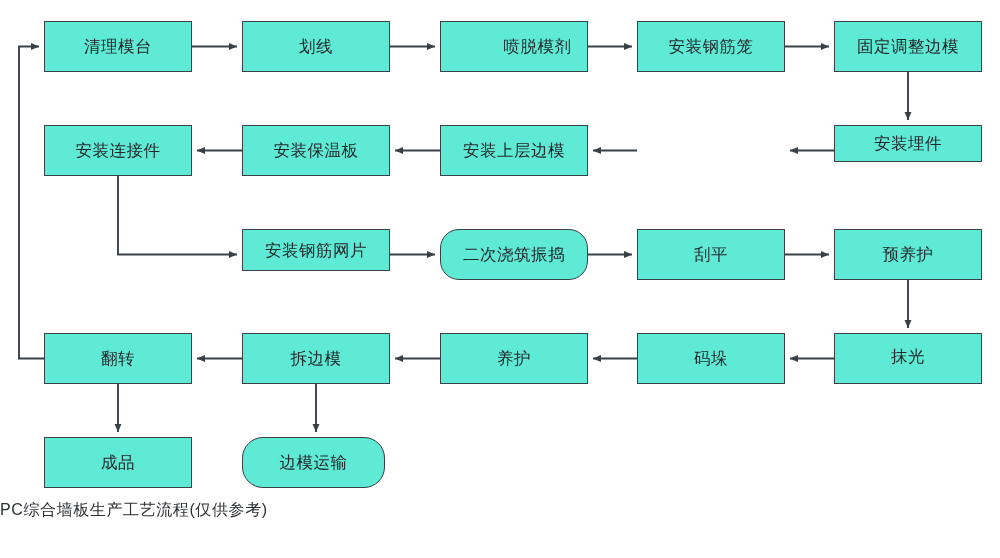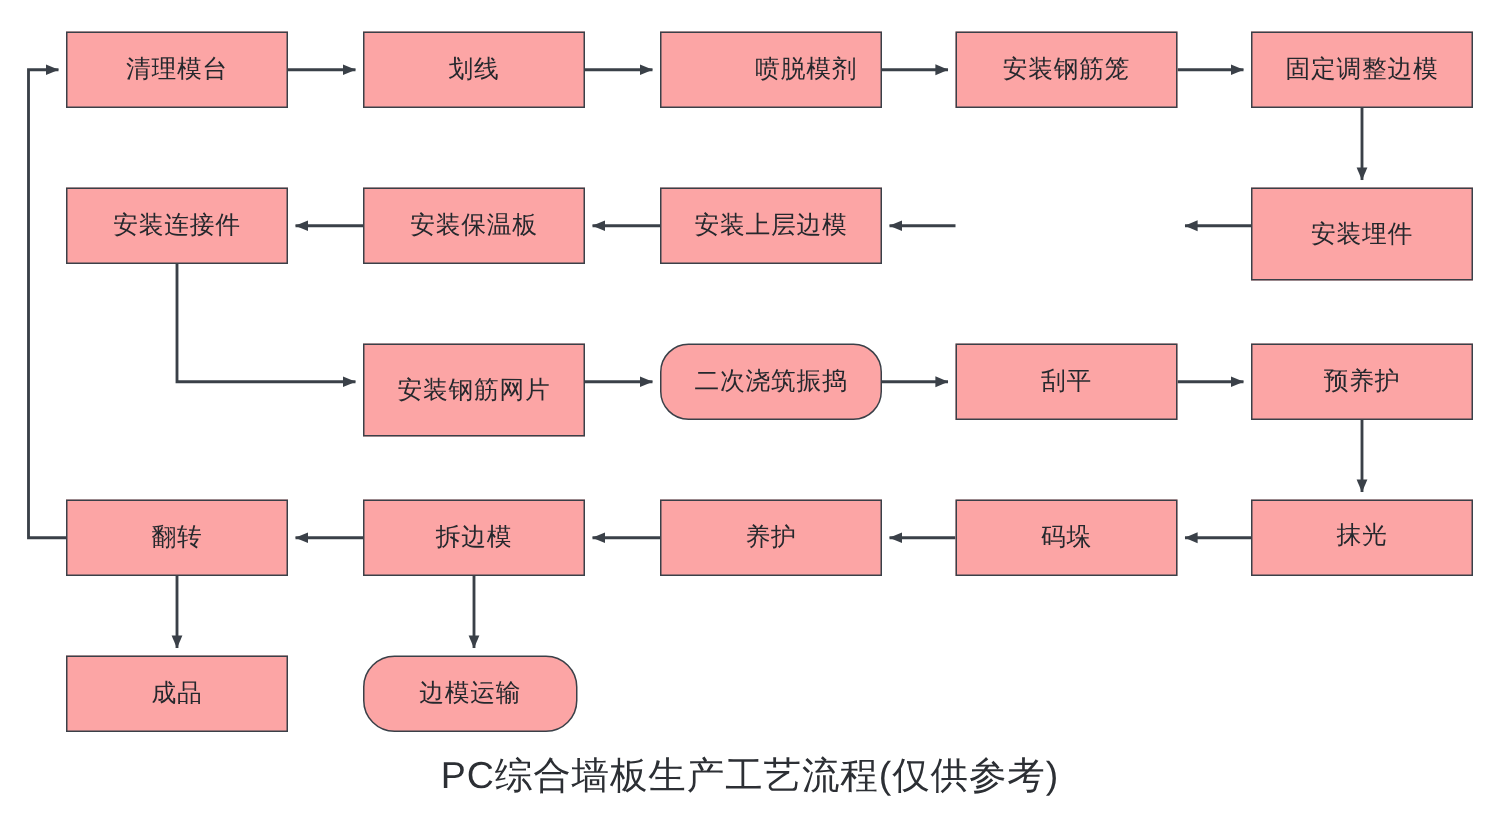"清理模台" .node { background: #fca5a5 -> #5eead4 }
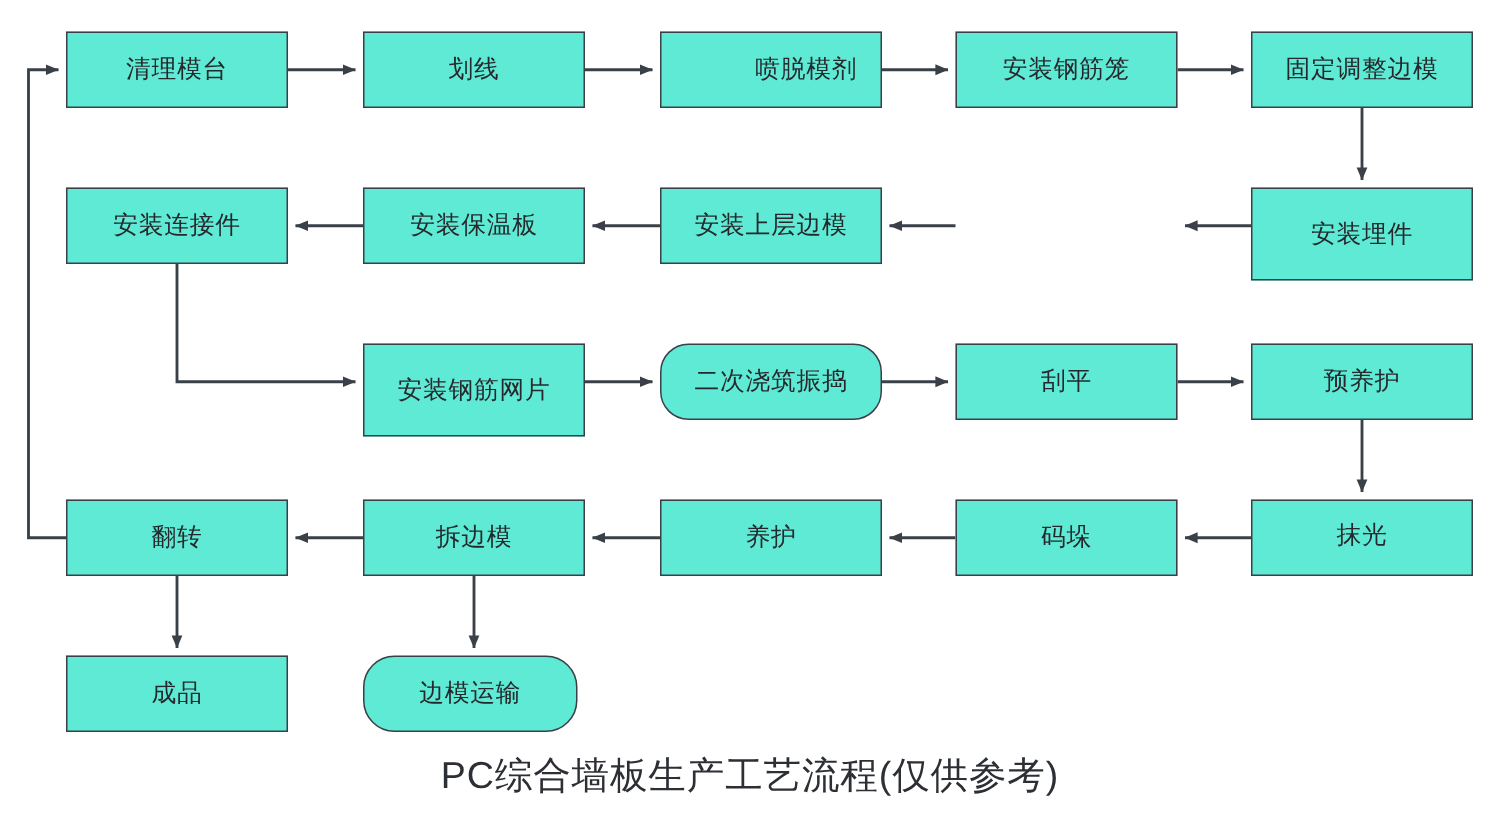"安装埋件" div.node { height: 62px -> 37px }
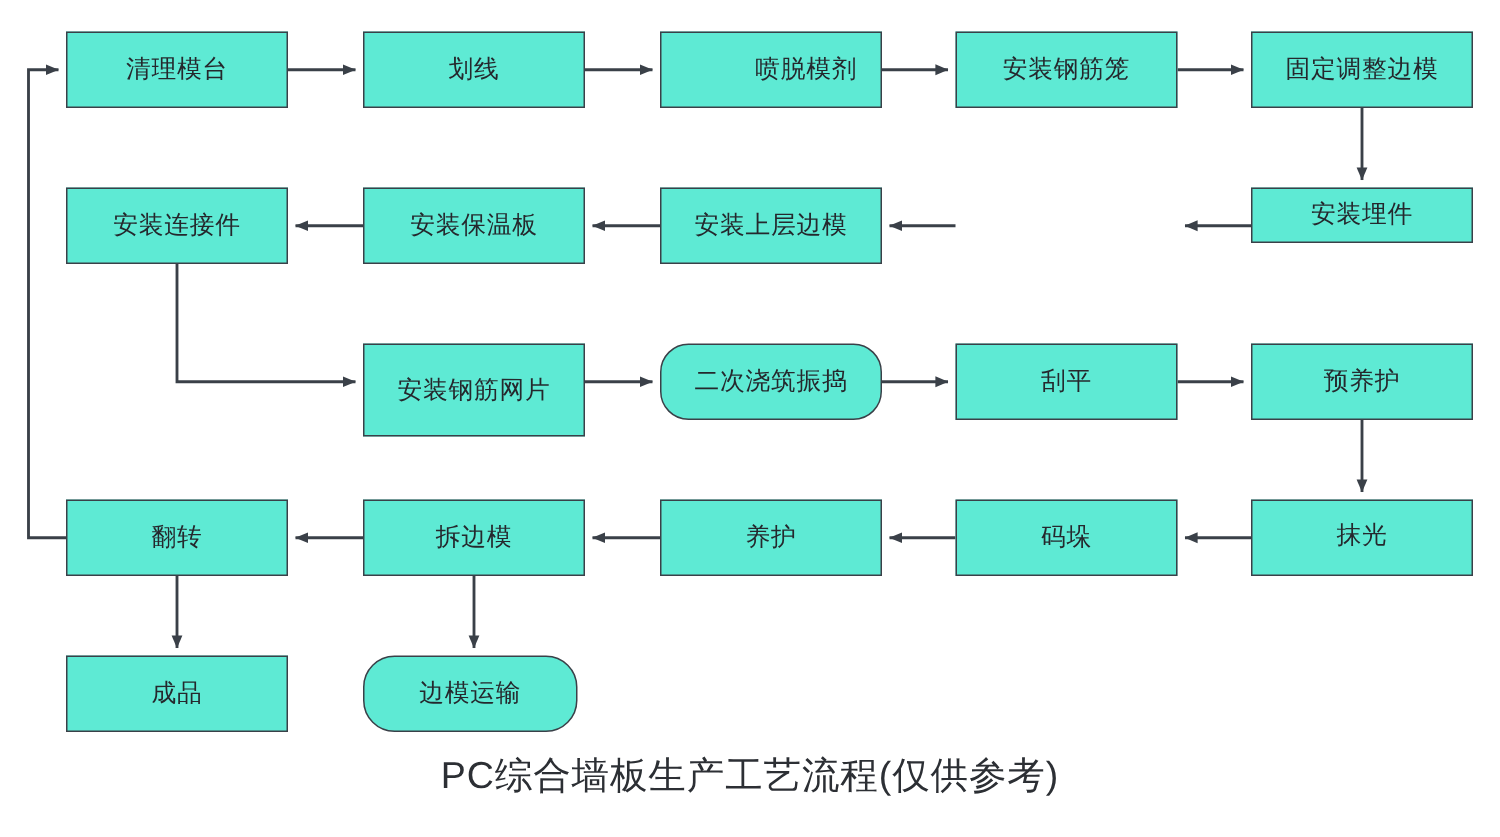"安装钢筋网片" div.node { height: 62px -> 42px }
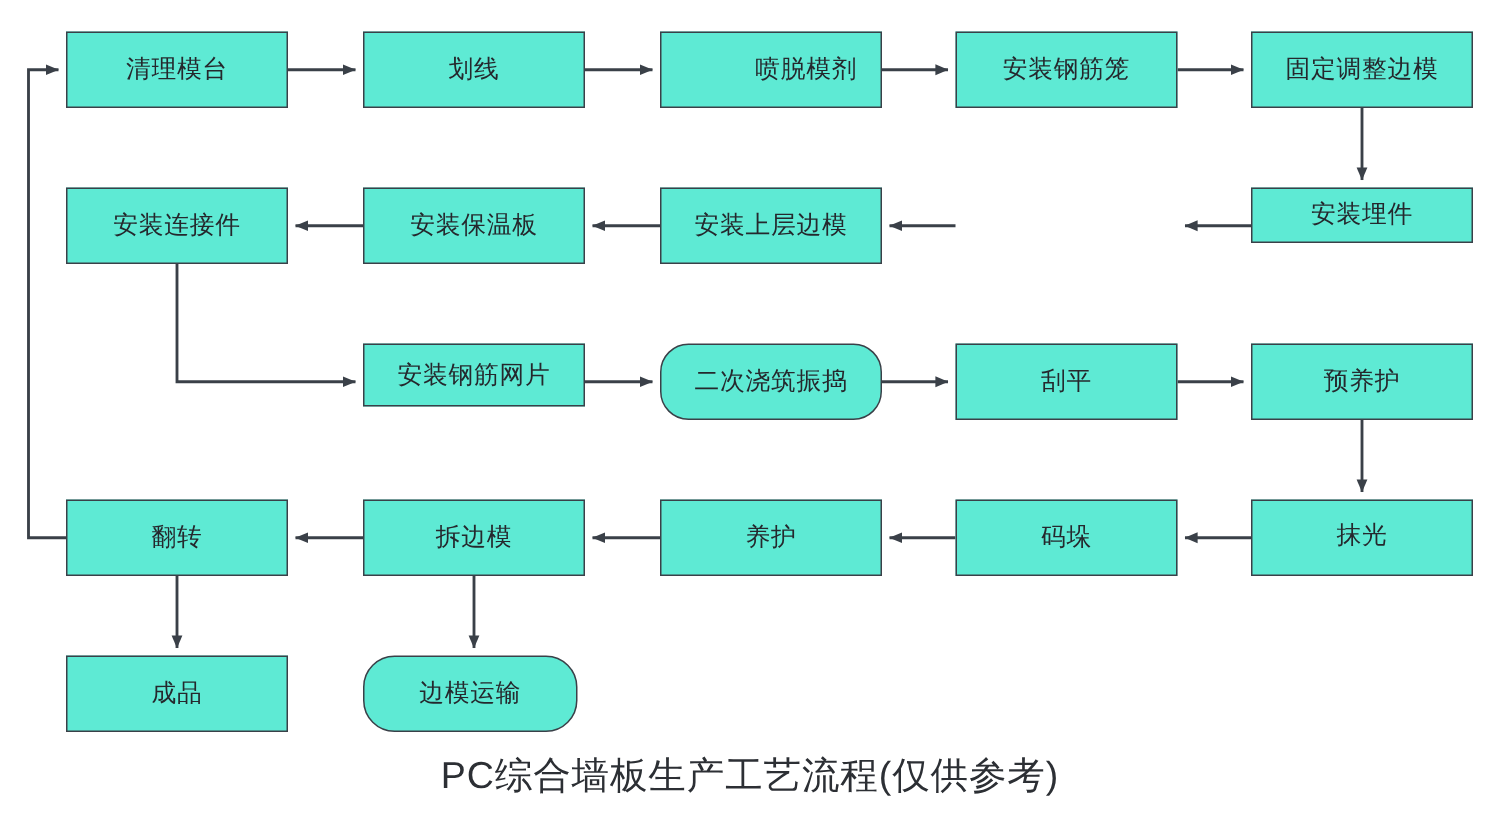"PC综合墙板生产工艺流程(仅供参考)" #diagram-title { font-size: 25px -> 16px; text-align: center -> none }
